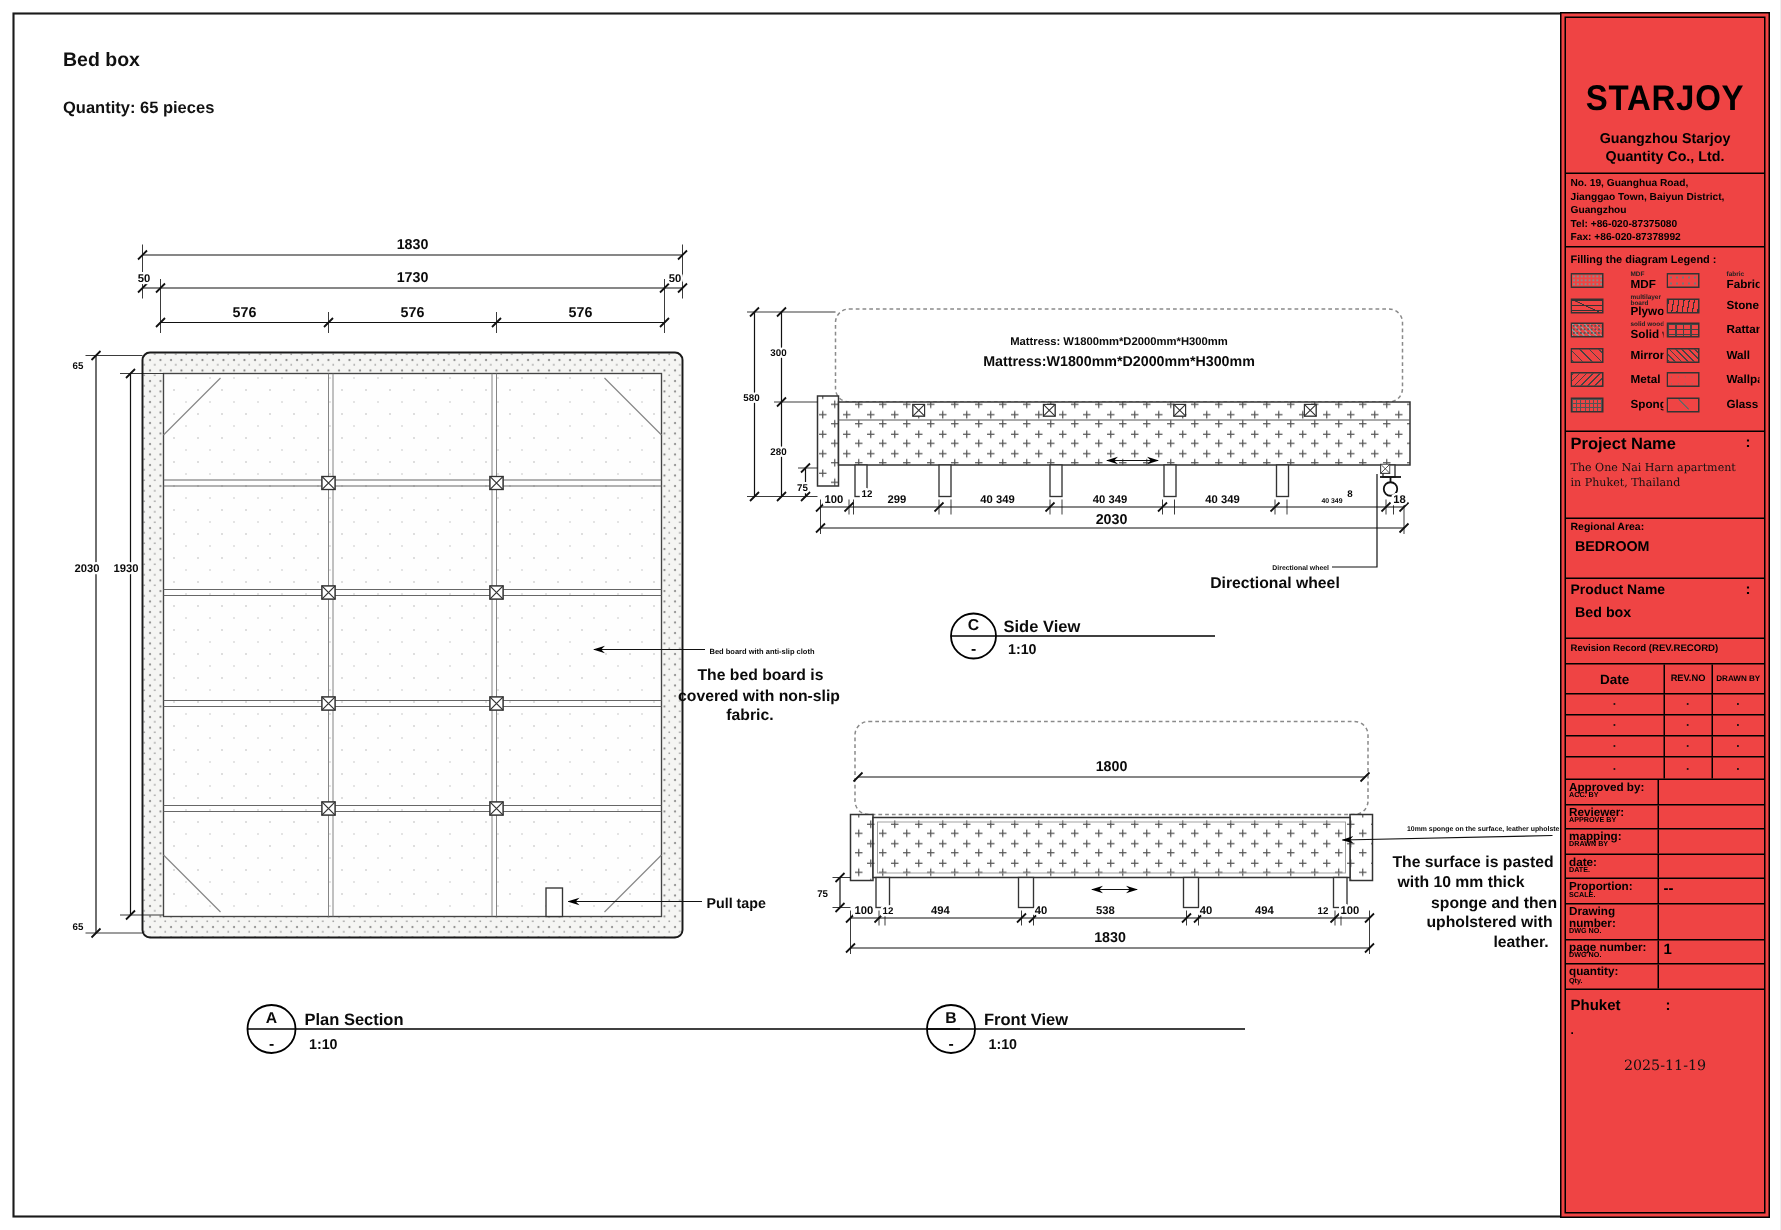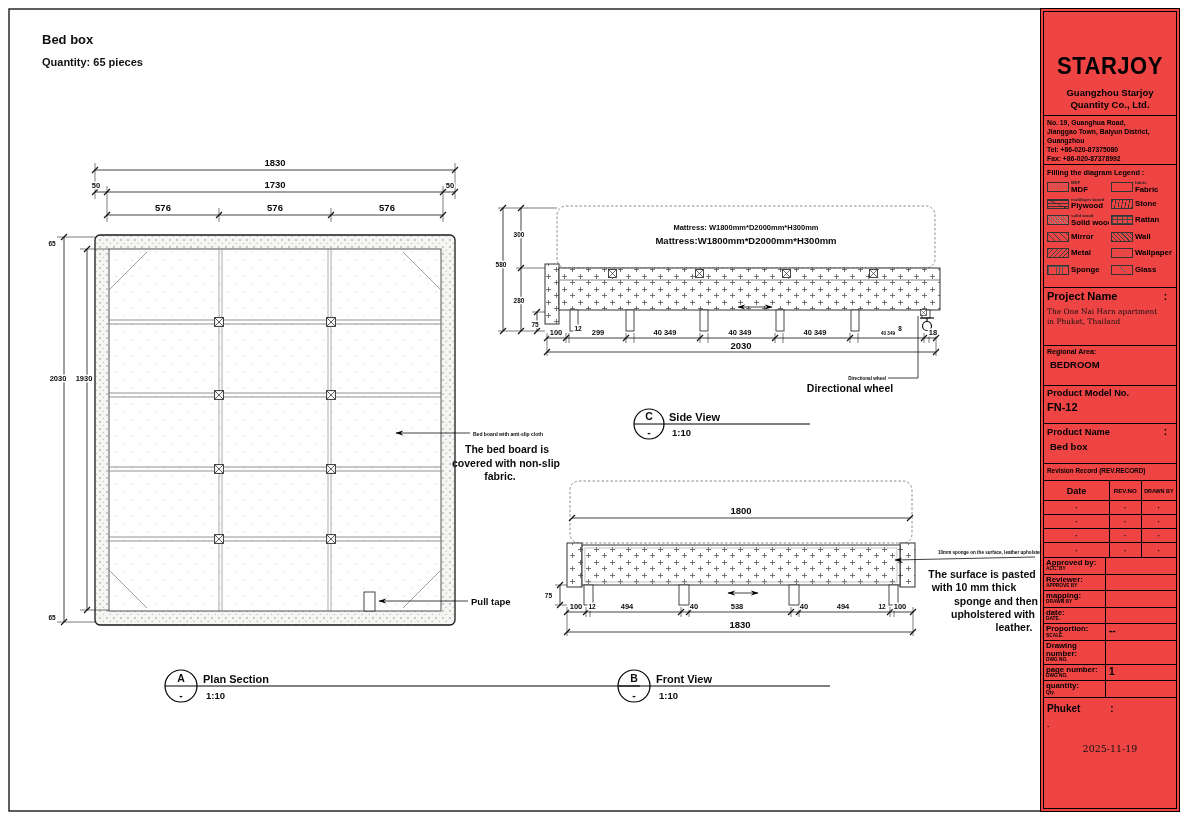"Quantity: 65 pieces" #doc-qty { top: 56px -> 66px }
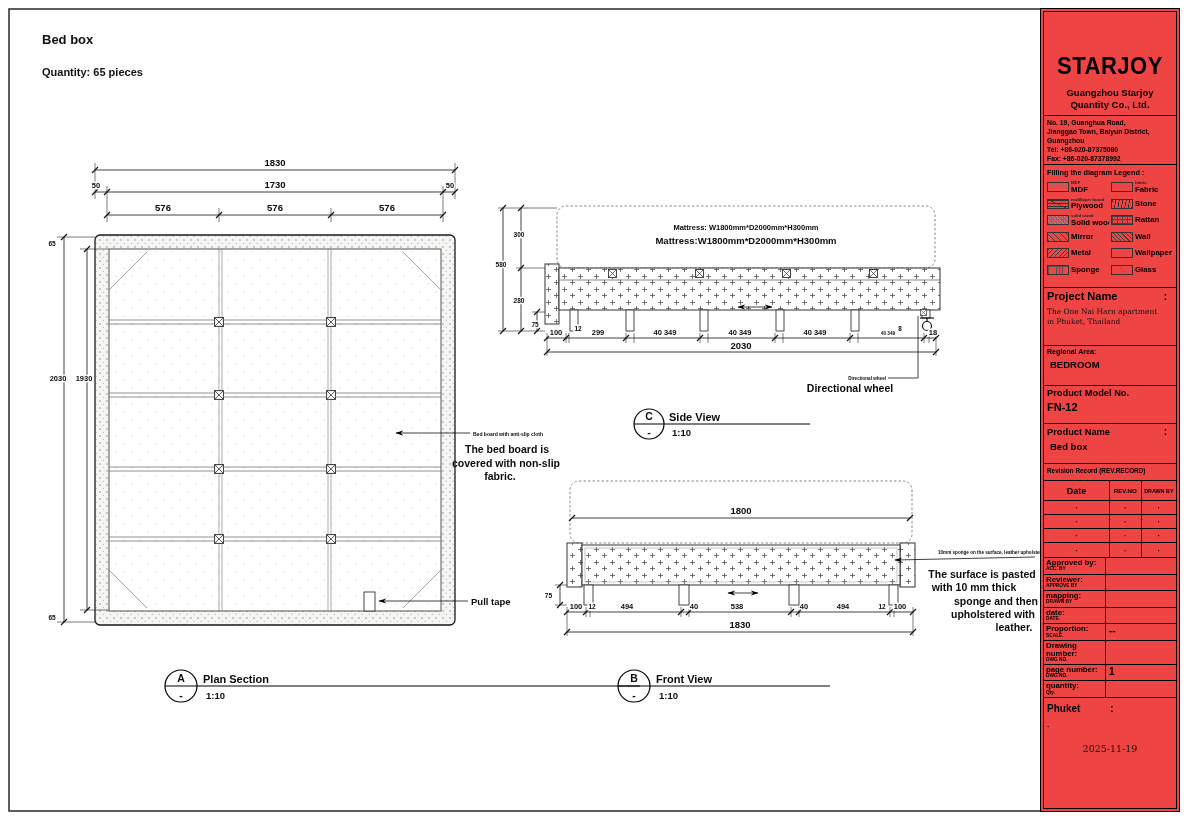"MDF" .lg-cell { gap: 2px -> 18px }
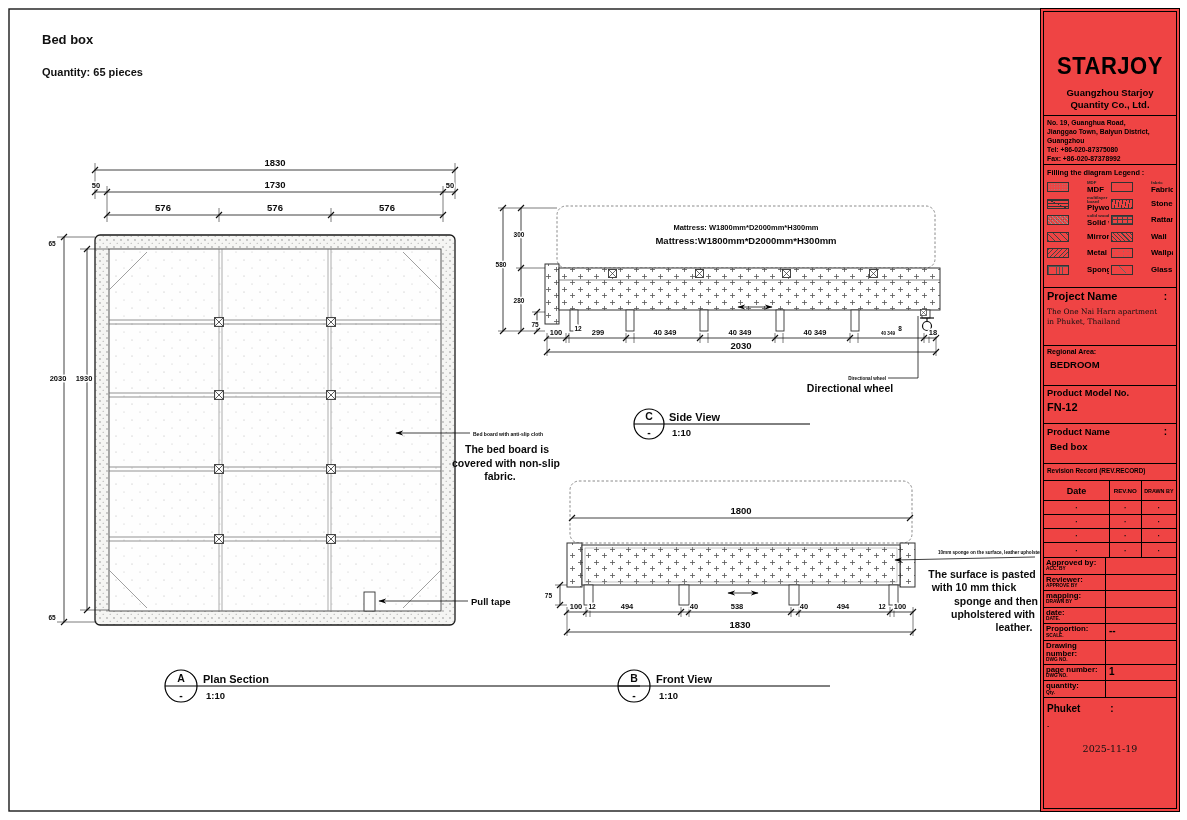"Project Name" .tb-h-row { align-items: center -> flex-start }
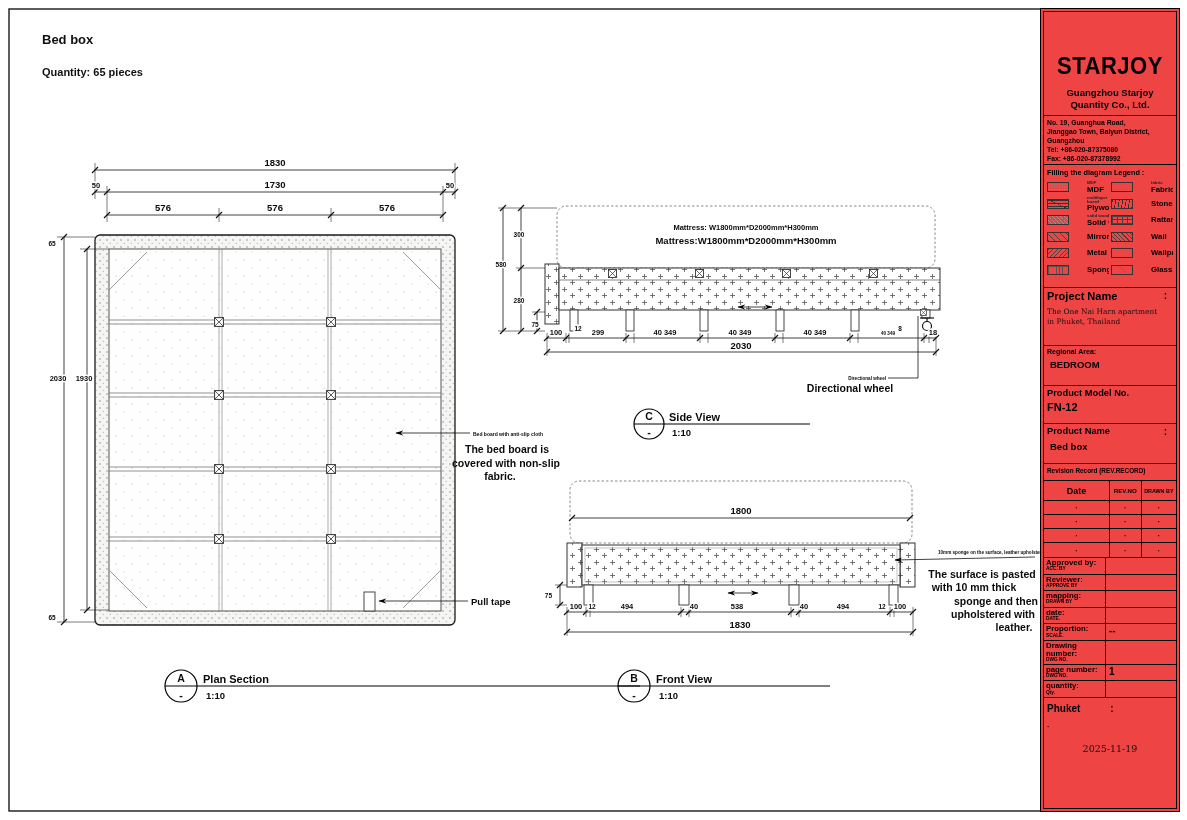"Product Model No." div.tb-sec { html: <div> <div>Product Model No.</div> <div>FN-12</div> </div> -> none }
